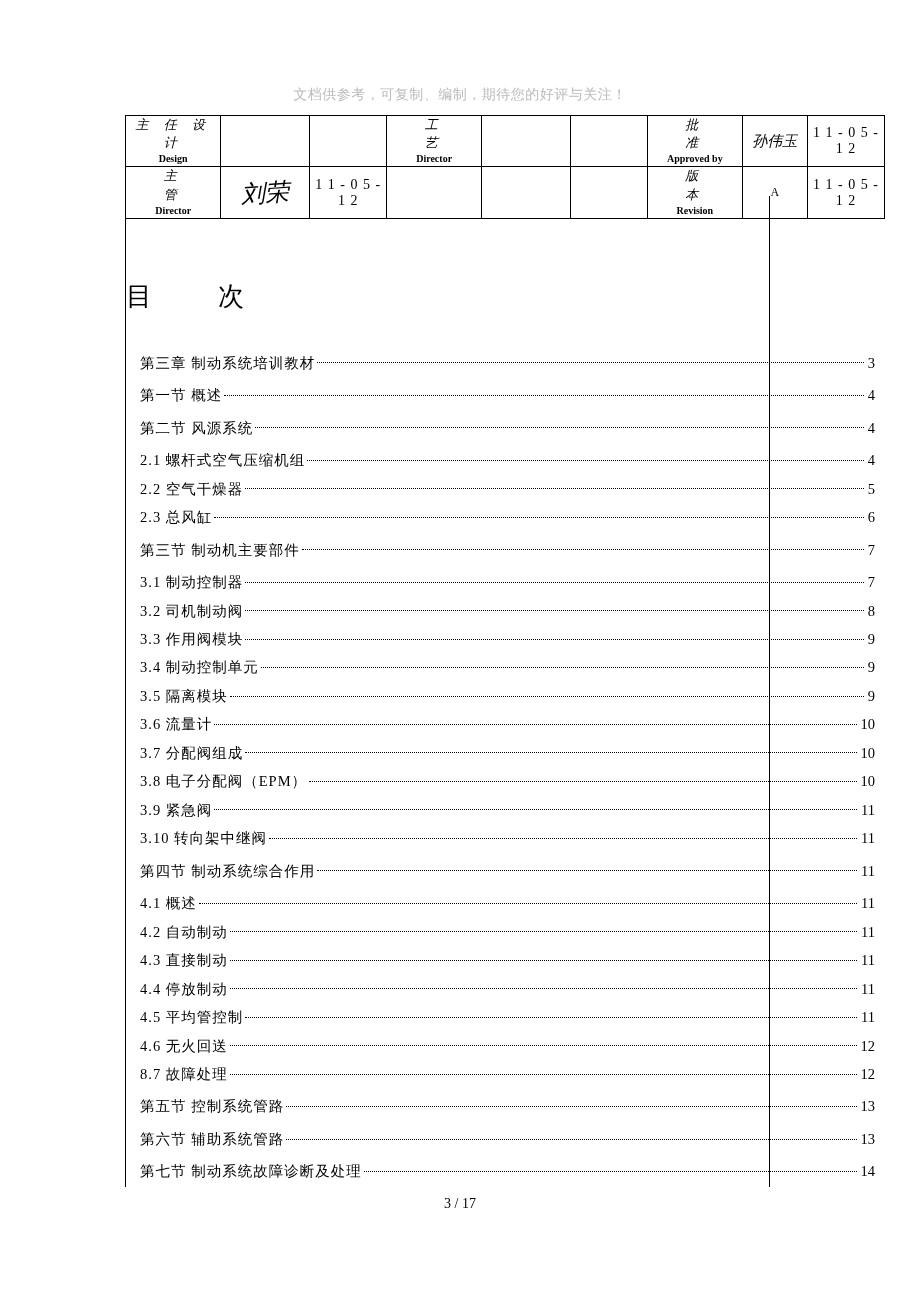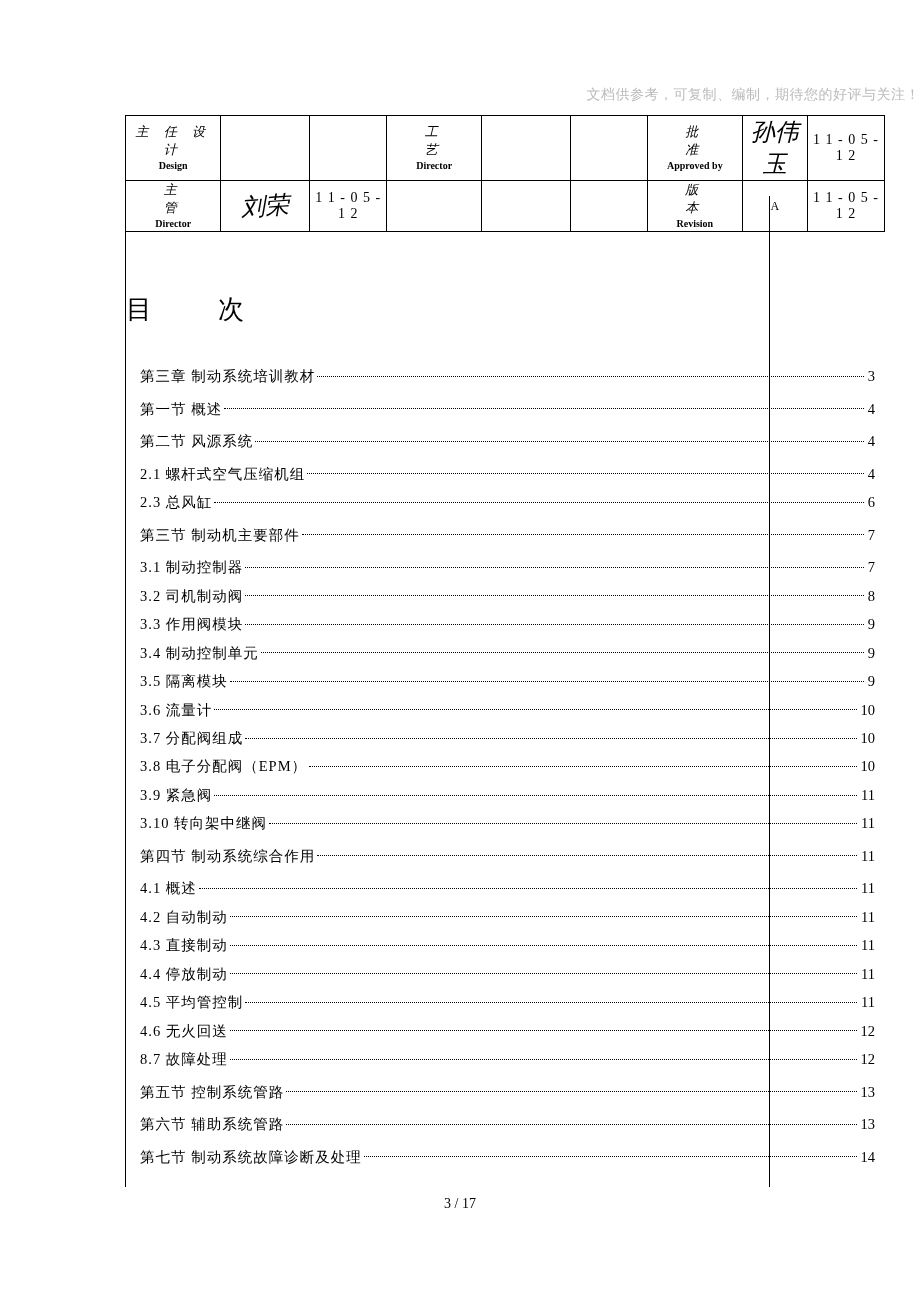"文档供参考，可复制、编制，期待您的好评与关注！" .top-note { text-align: right -> center }
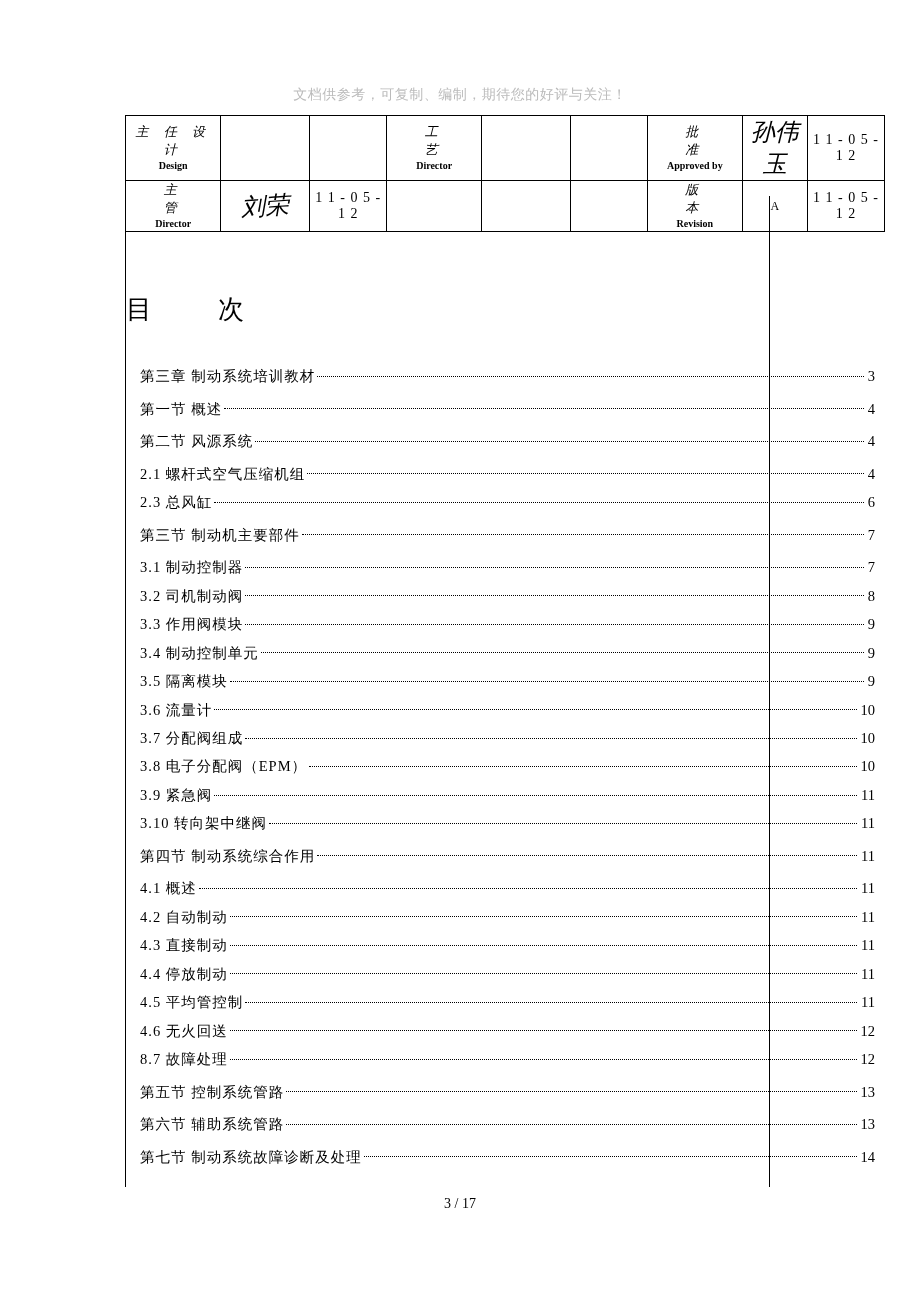"孙伟玉" .sig2 { font-size: 24px -> 15px }
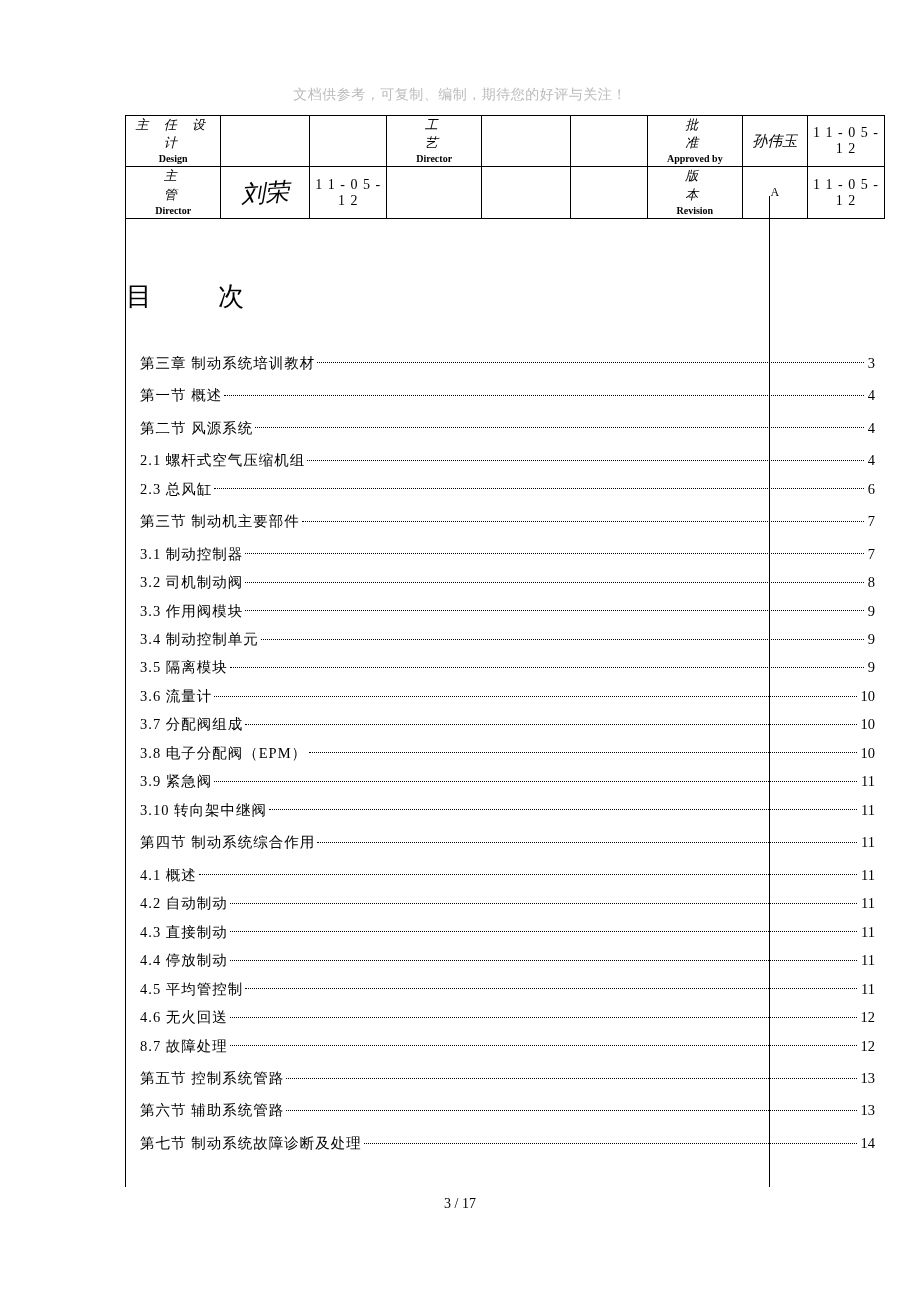"2.2 空气干燥器" div.toc-row { html: none -> <div> <span>2.2 空气干燥器</span> <span></span> <span>5</span> </div> }
